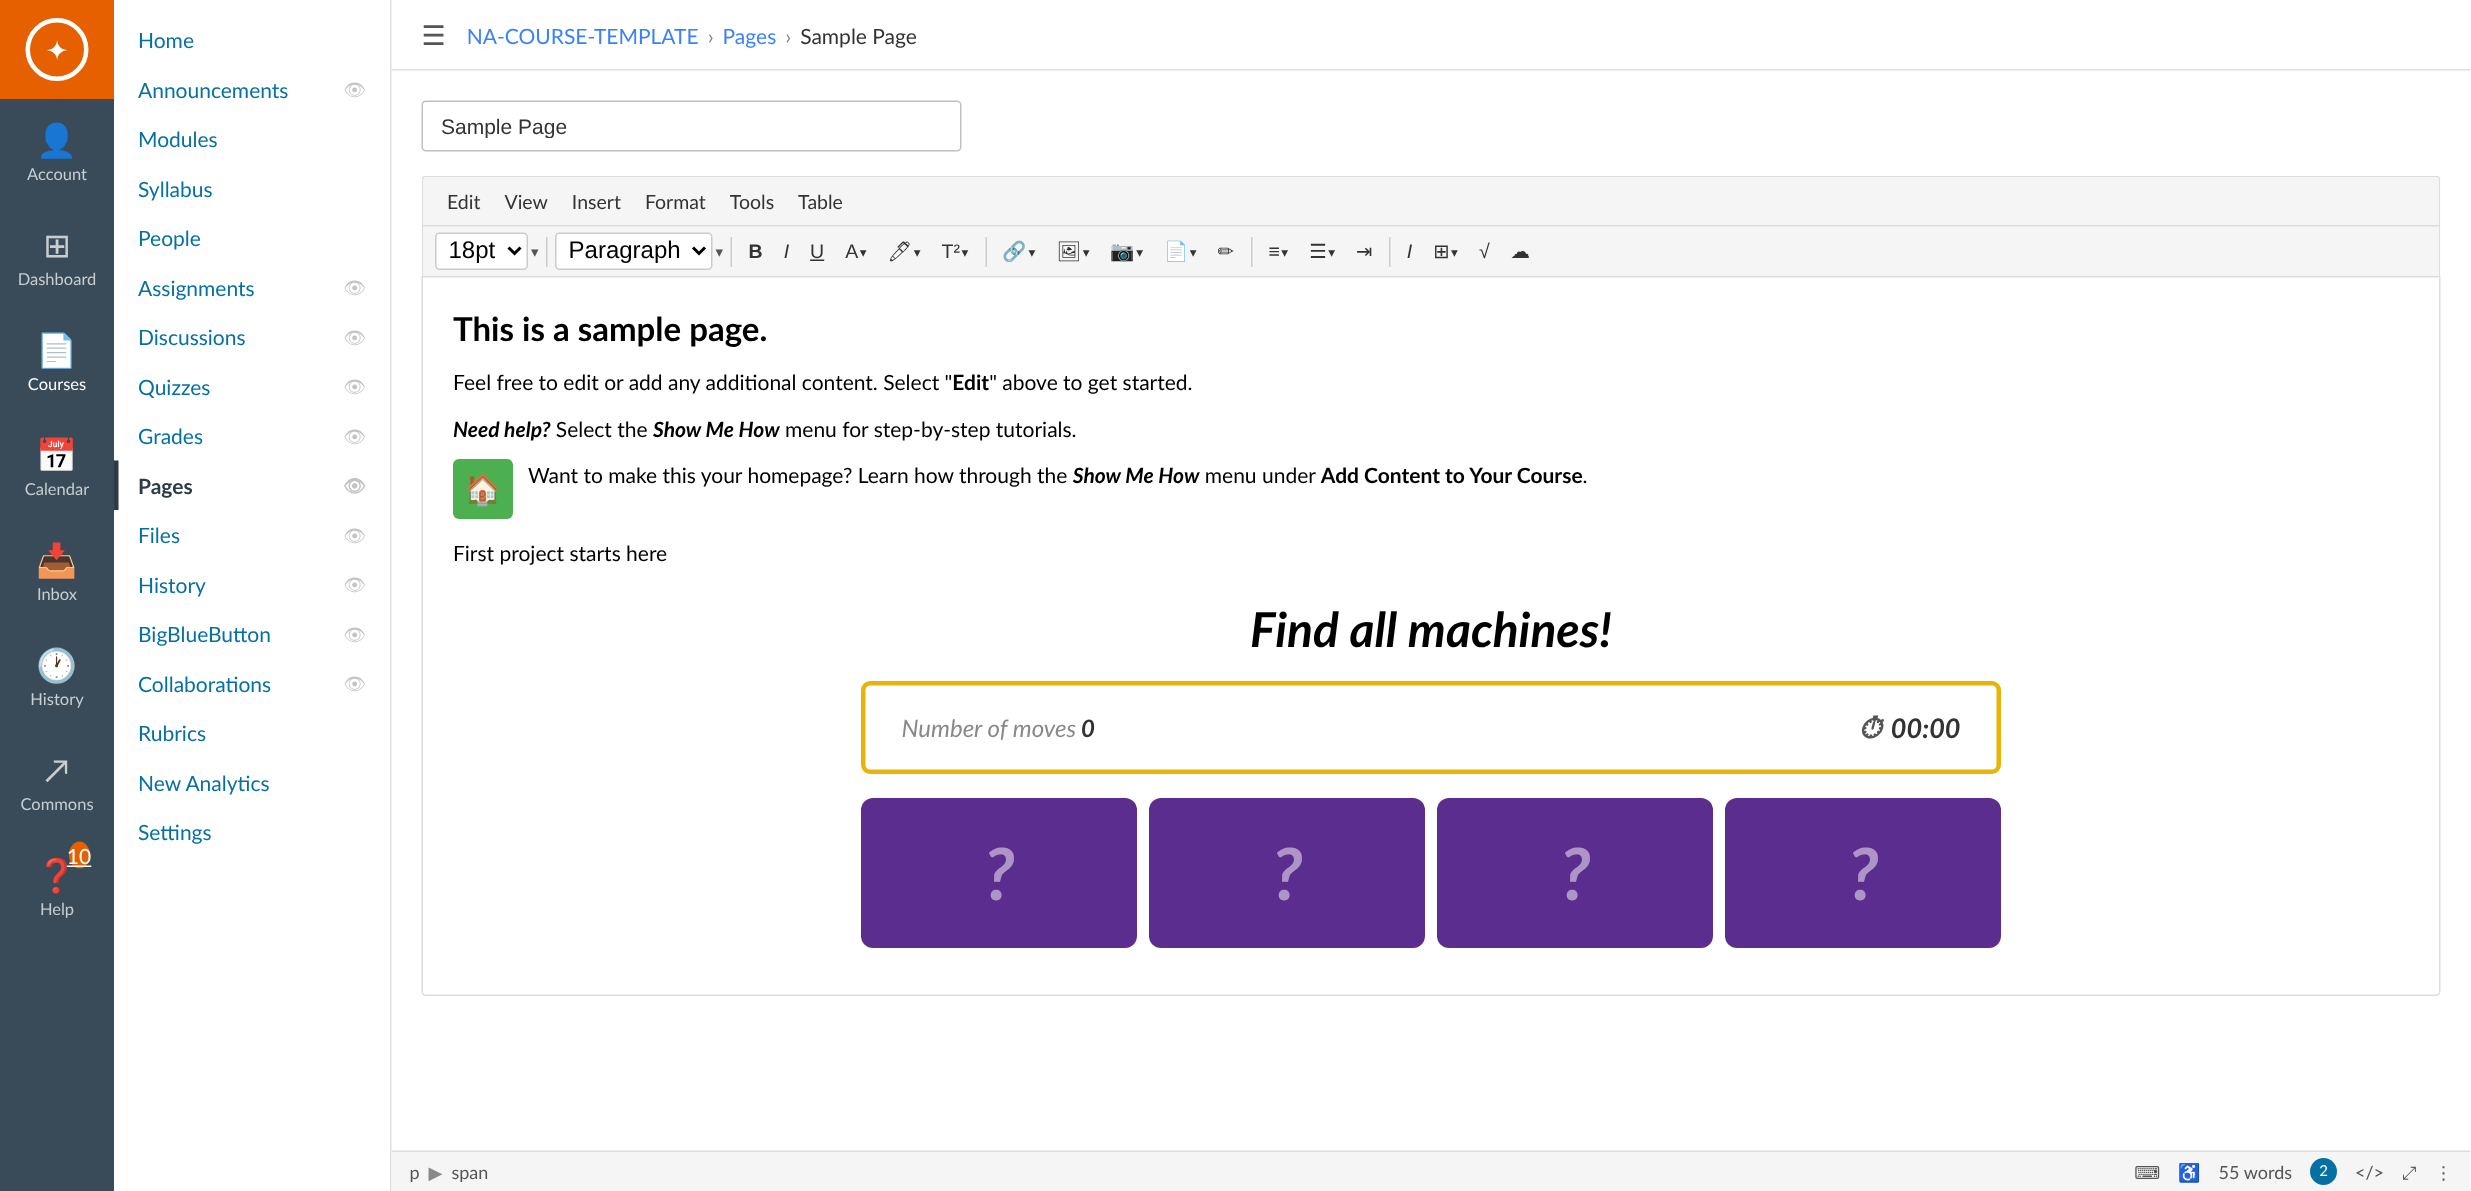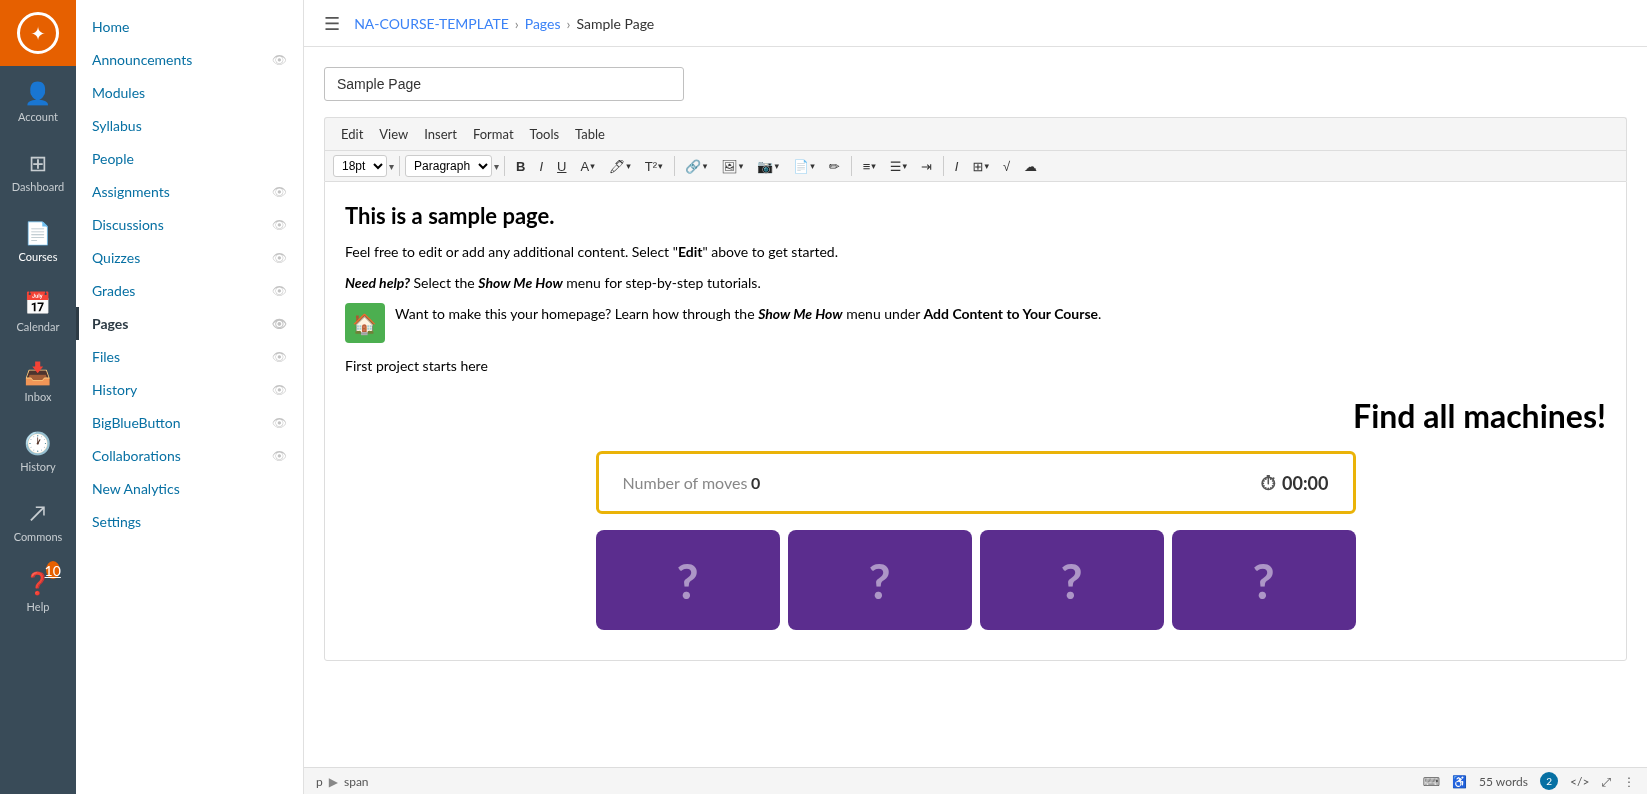"Home" .course-nav { width: 228px -> 185px }
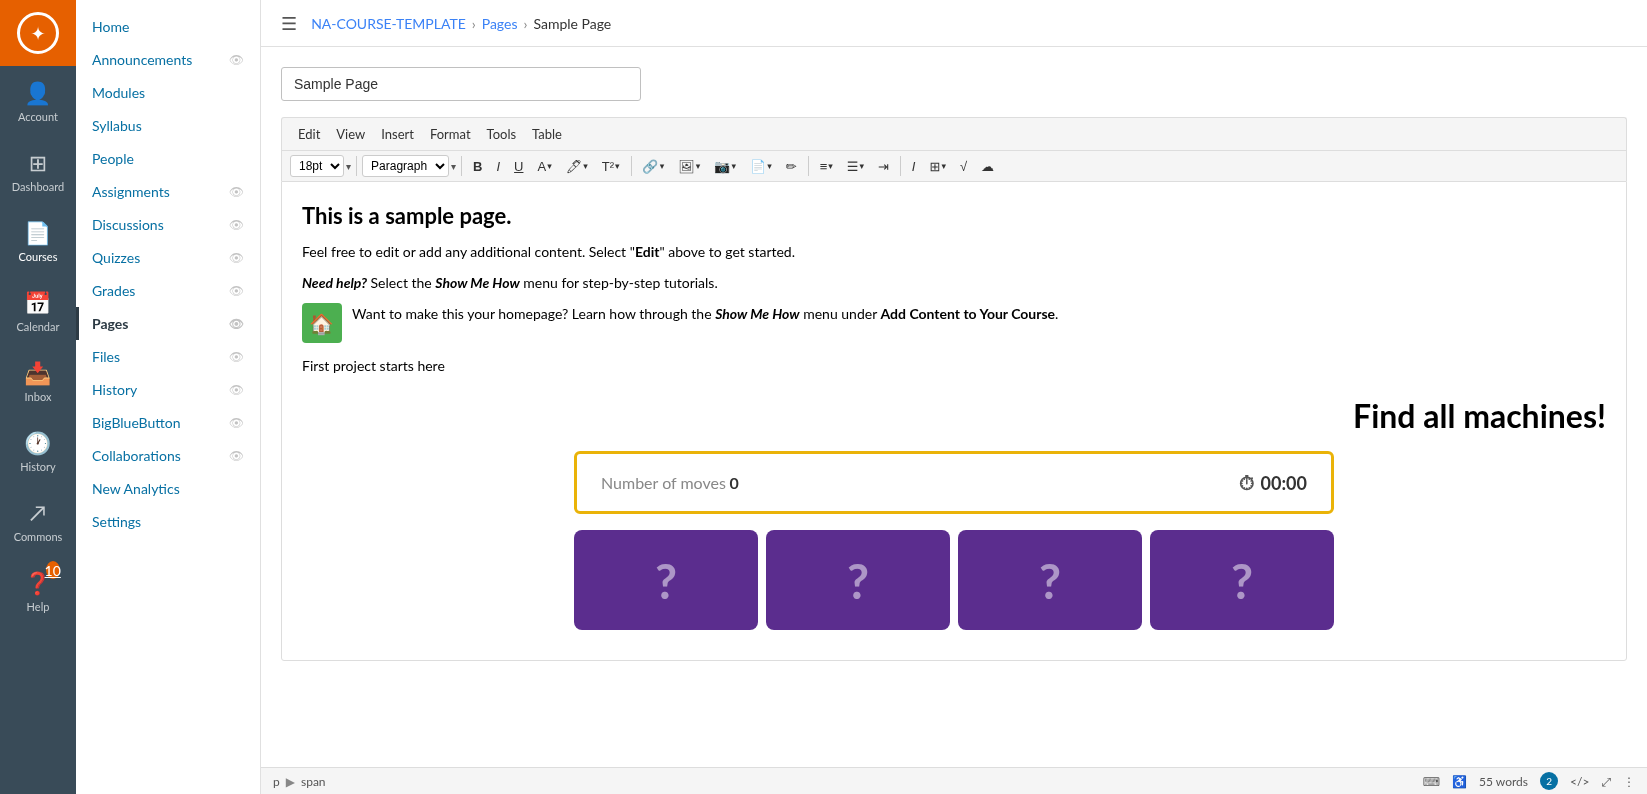"18pt" .toolbar-select { font-size: 12px -> 16px }
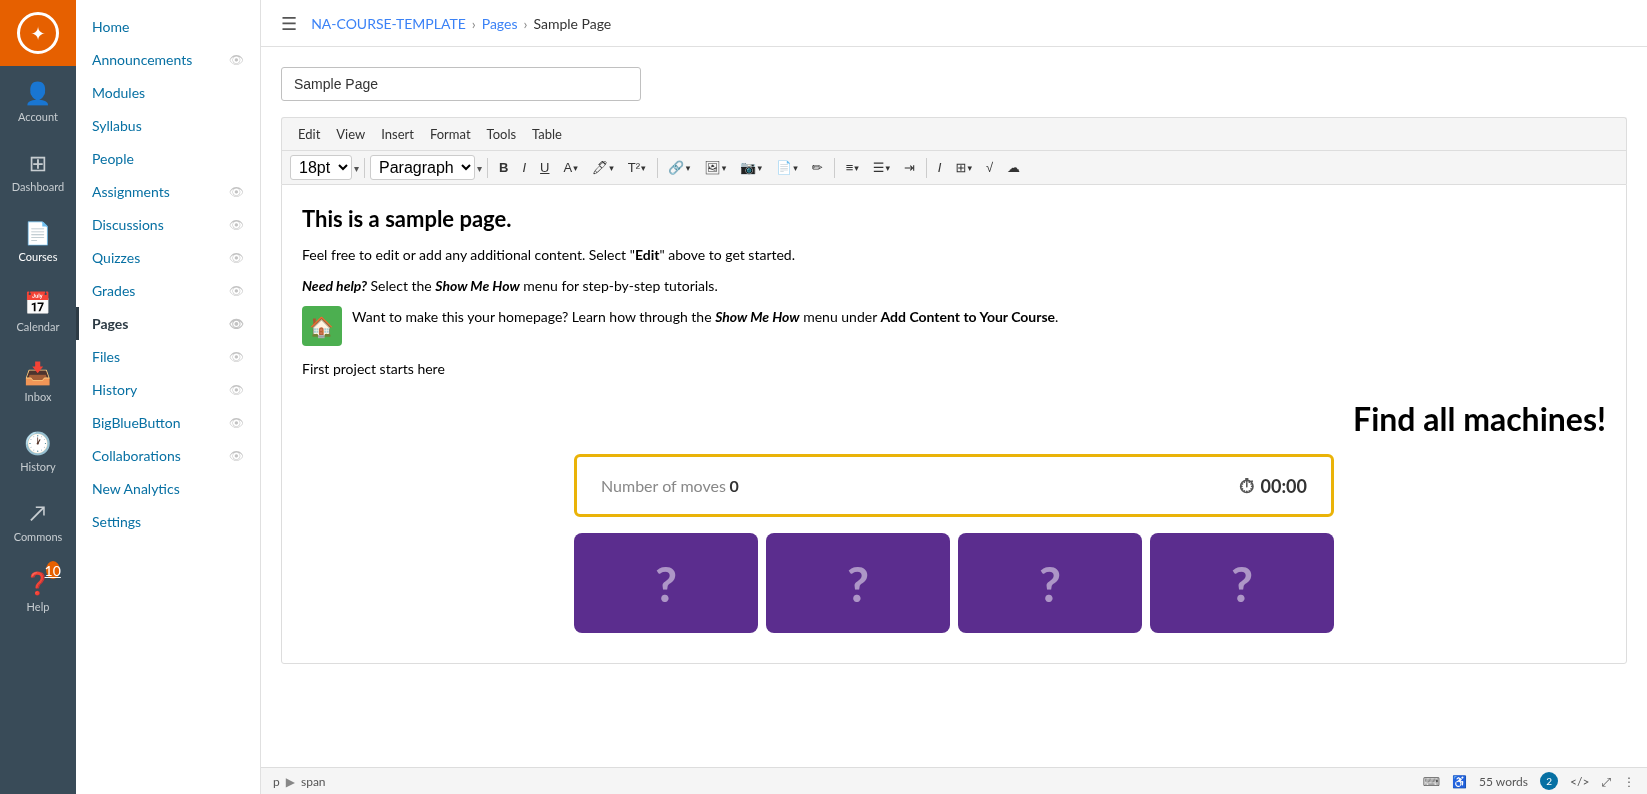"Find all machines!" .mini-game-area { font-style: none -> italic; text-align: right -> center }
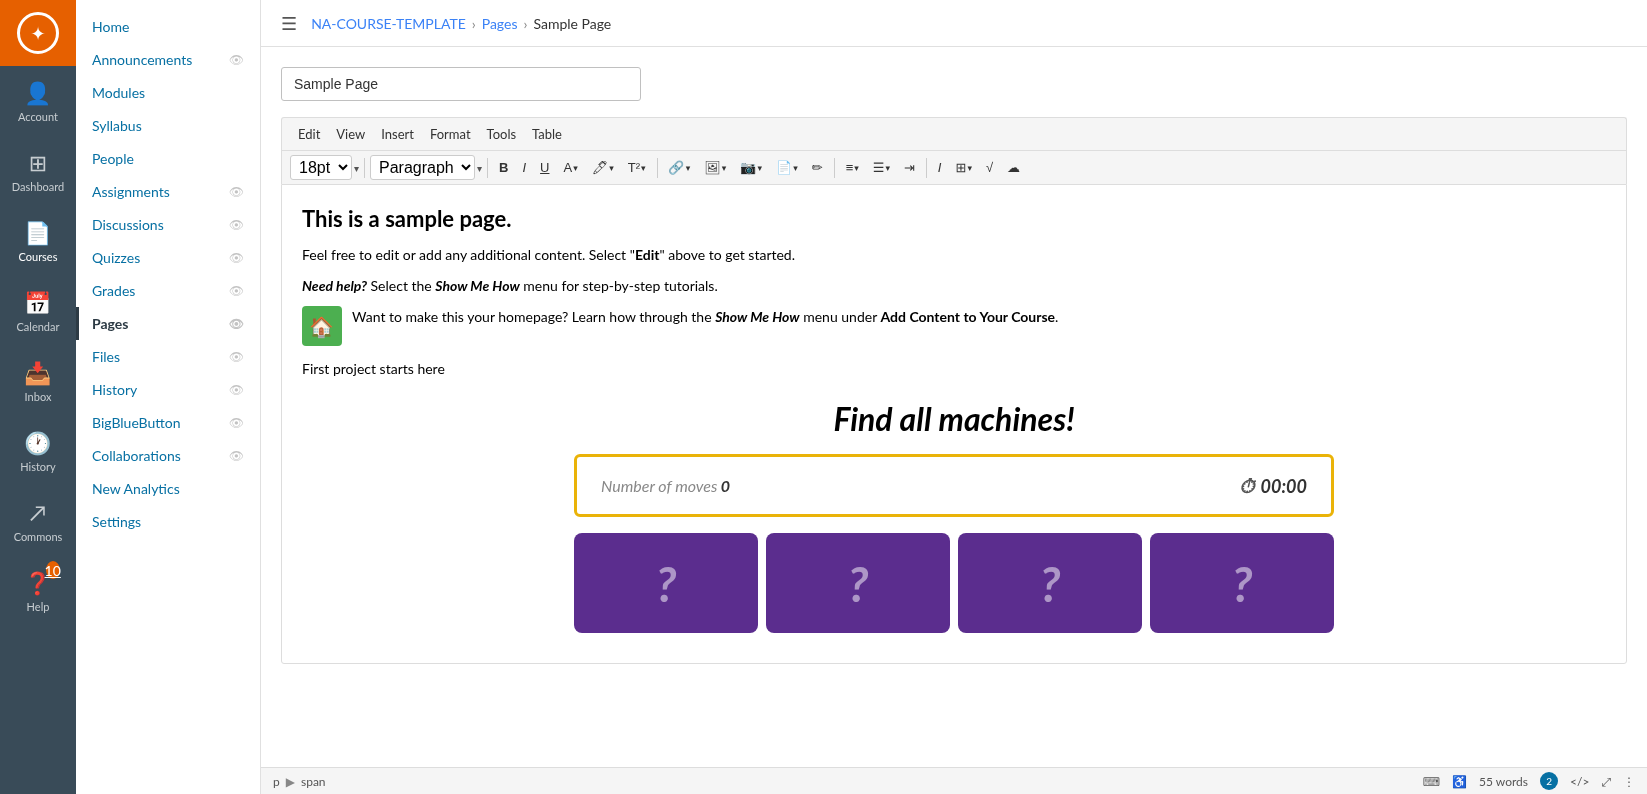"Rubrics" a.course-nav-item { html: none -> <a> <span>Rubrics</span> </a> }
